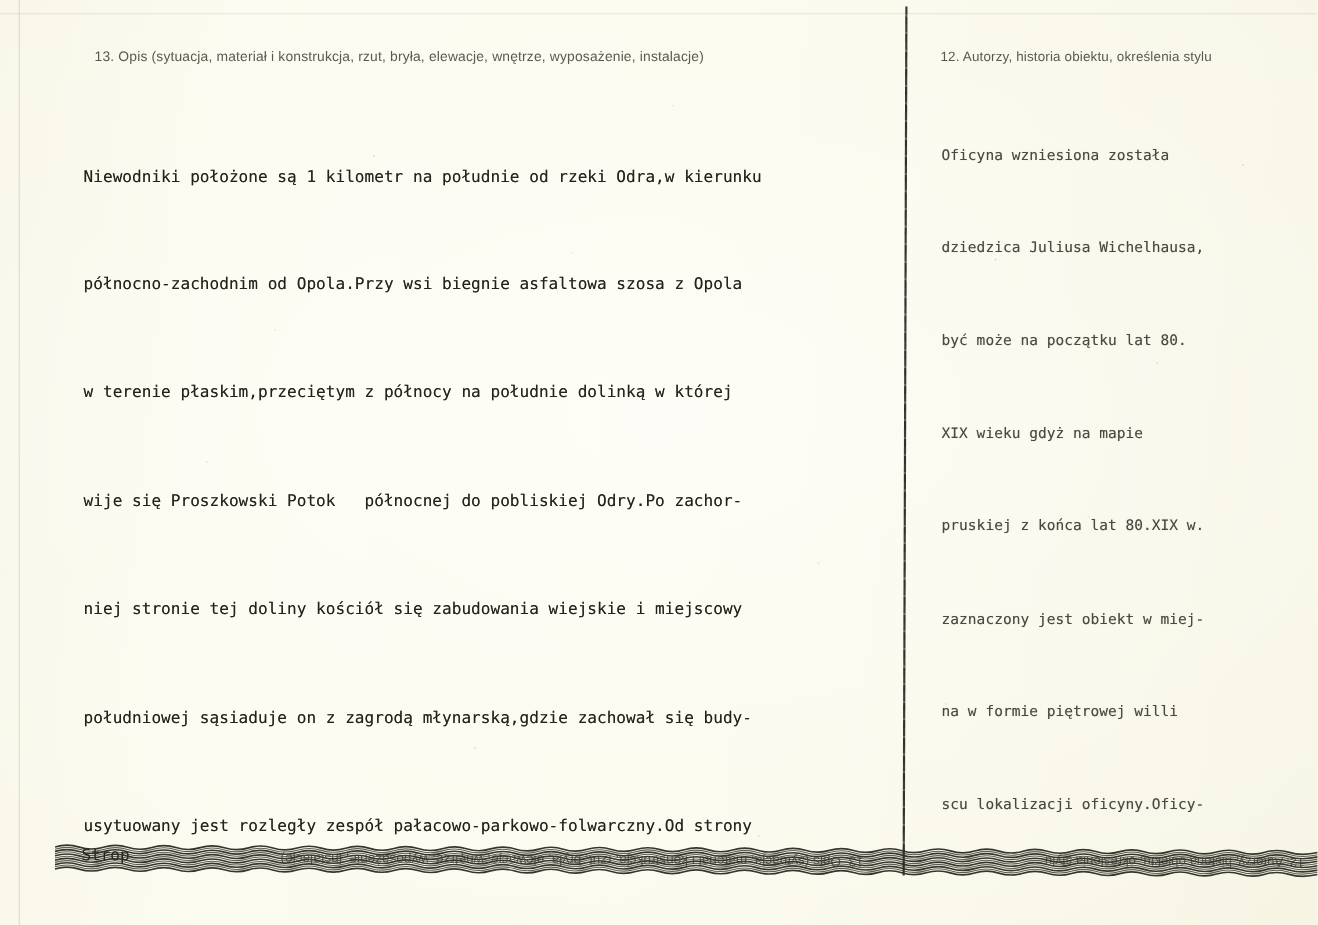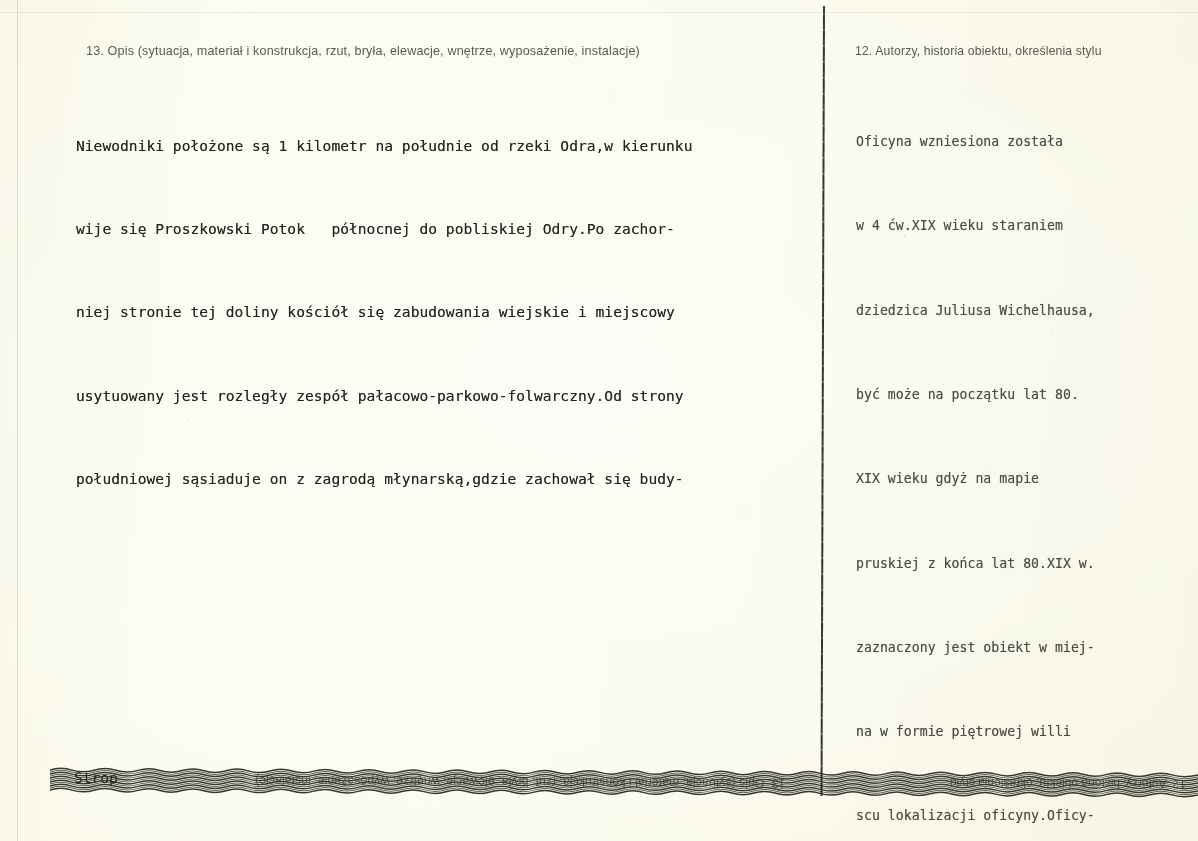"Niewodniki położone są 1 kilometr" #desc-body .tline { margin-top: none -> 15px }
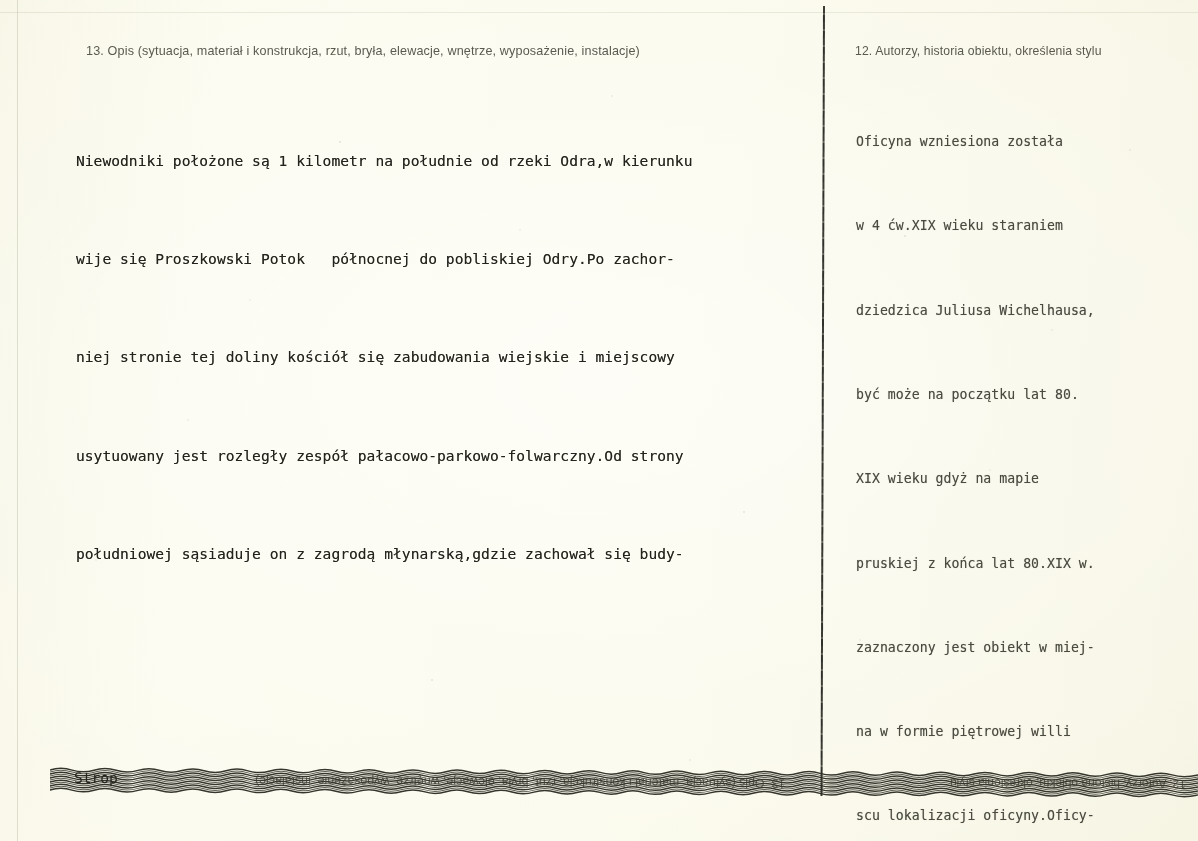"w 4 ćw.XIX wieku staraniem" span.tline { html: <span>w 4 ćw.XIX wieku staraniem</span> -> none }
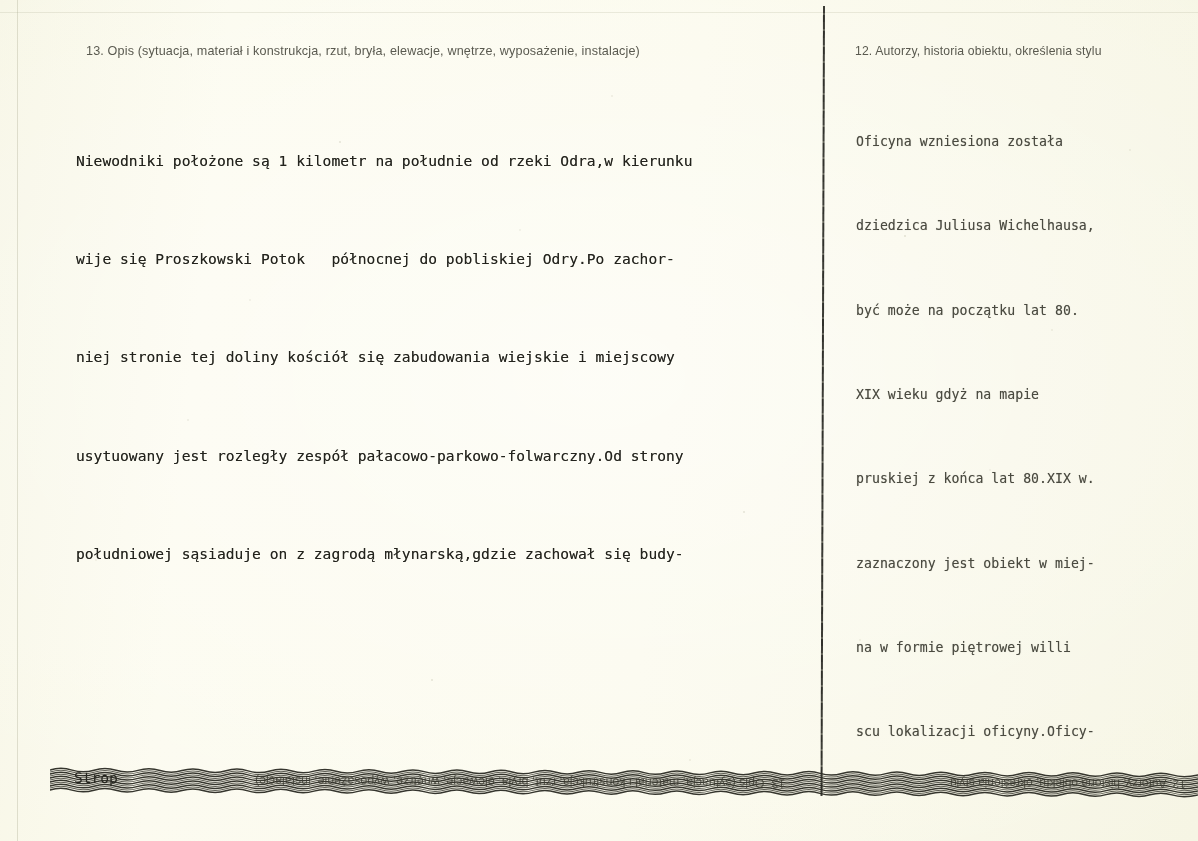"północno-zachodnim od Opola.Przy wsi" span.tline { html: none -> <span>północno-zachodnim od Opola.Przy wsi biegnie asfaltowa szosa z Opola</span> }
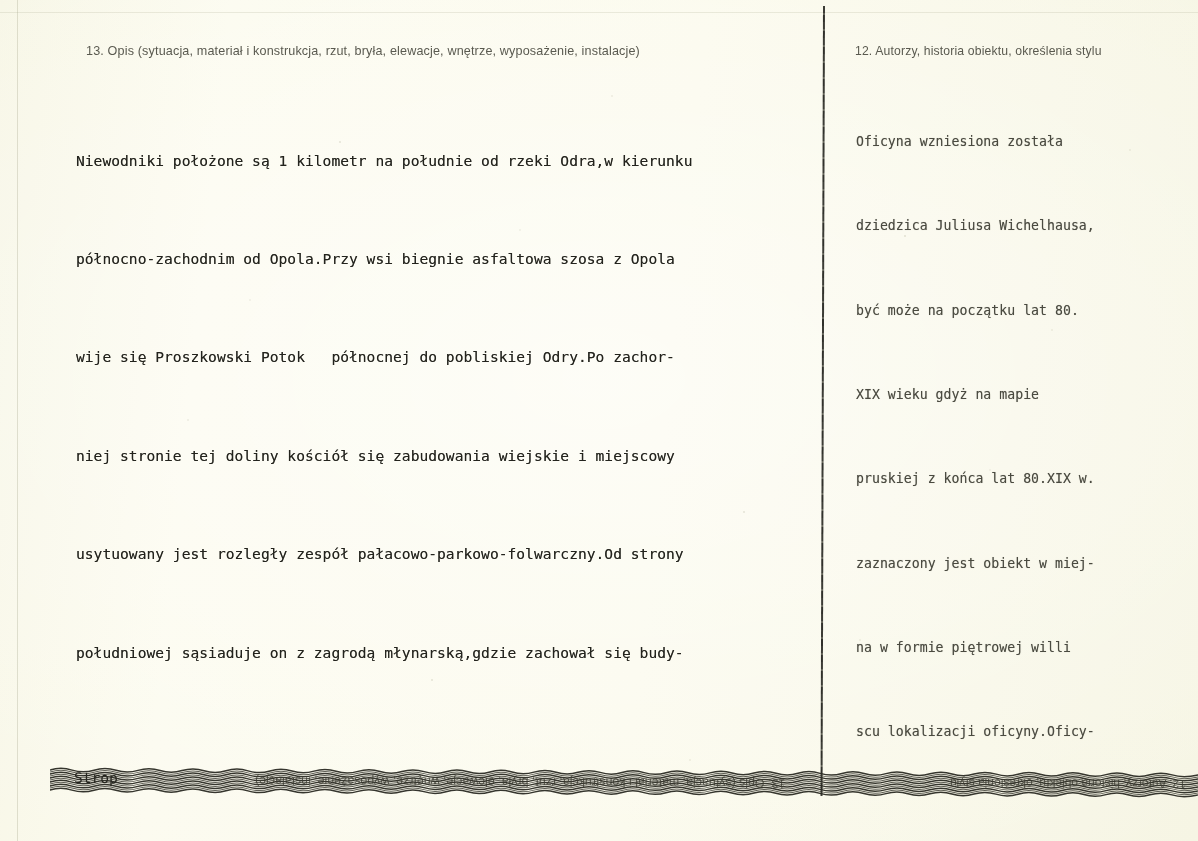"w terenie płaskim,przeciętym z północy" span.tline { html: none -> <span>w terenie płaskim,przeciętym z północy na południe dolinką w której</span> }
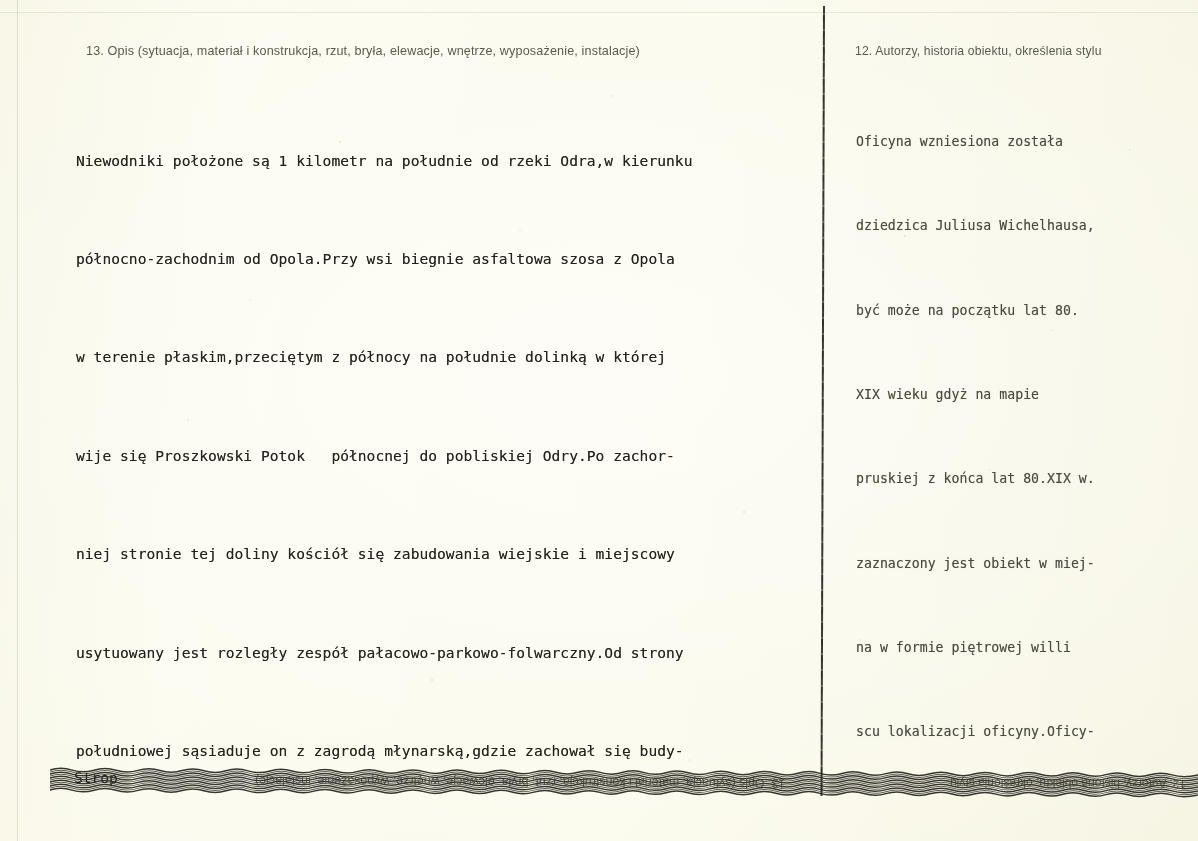"usytuowany jest rozległy zespół" span.tline { order: before "południowej sąsiaduje on z zagrodą" -> after "południowej sąsiaduje on z zagrodą" }
